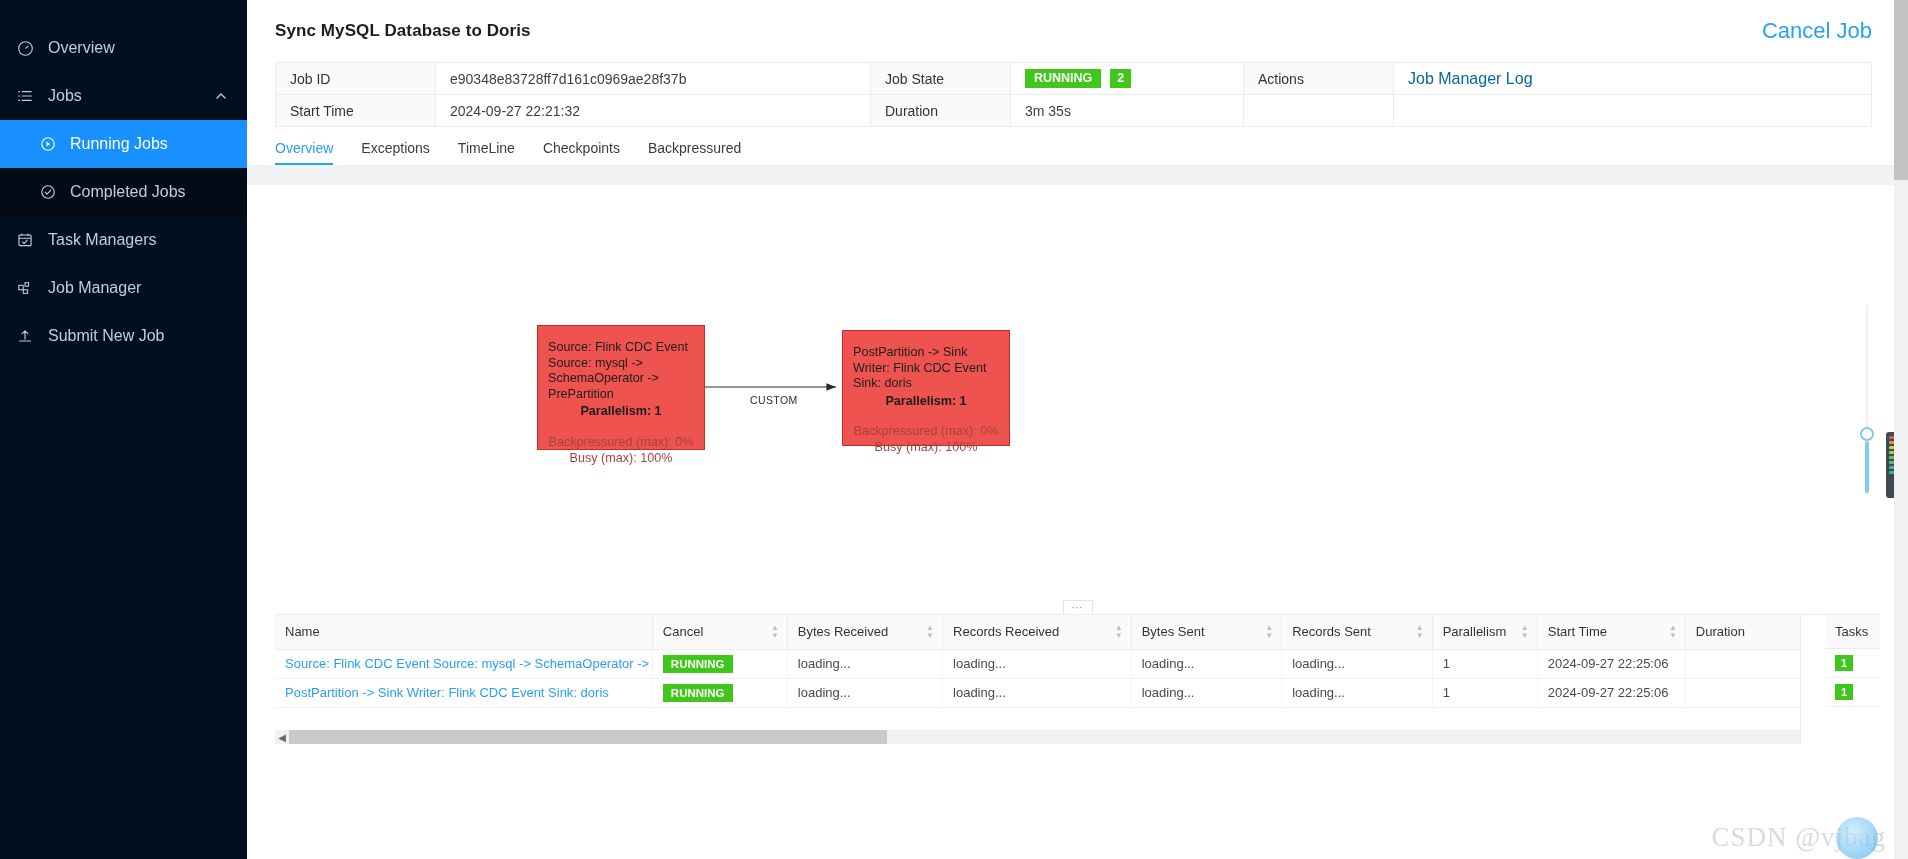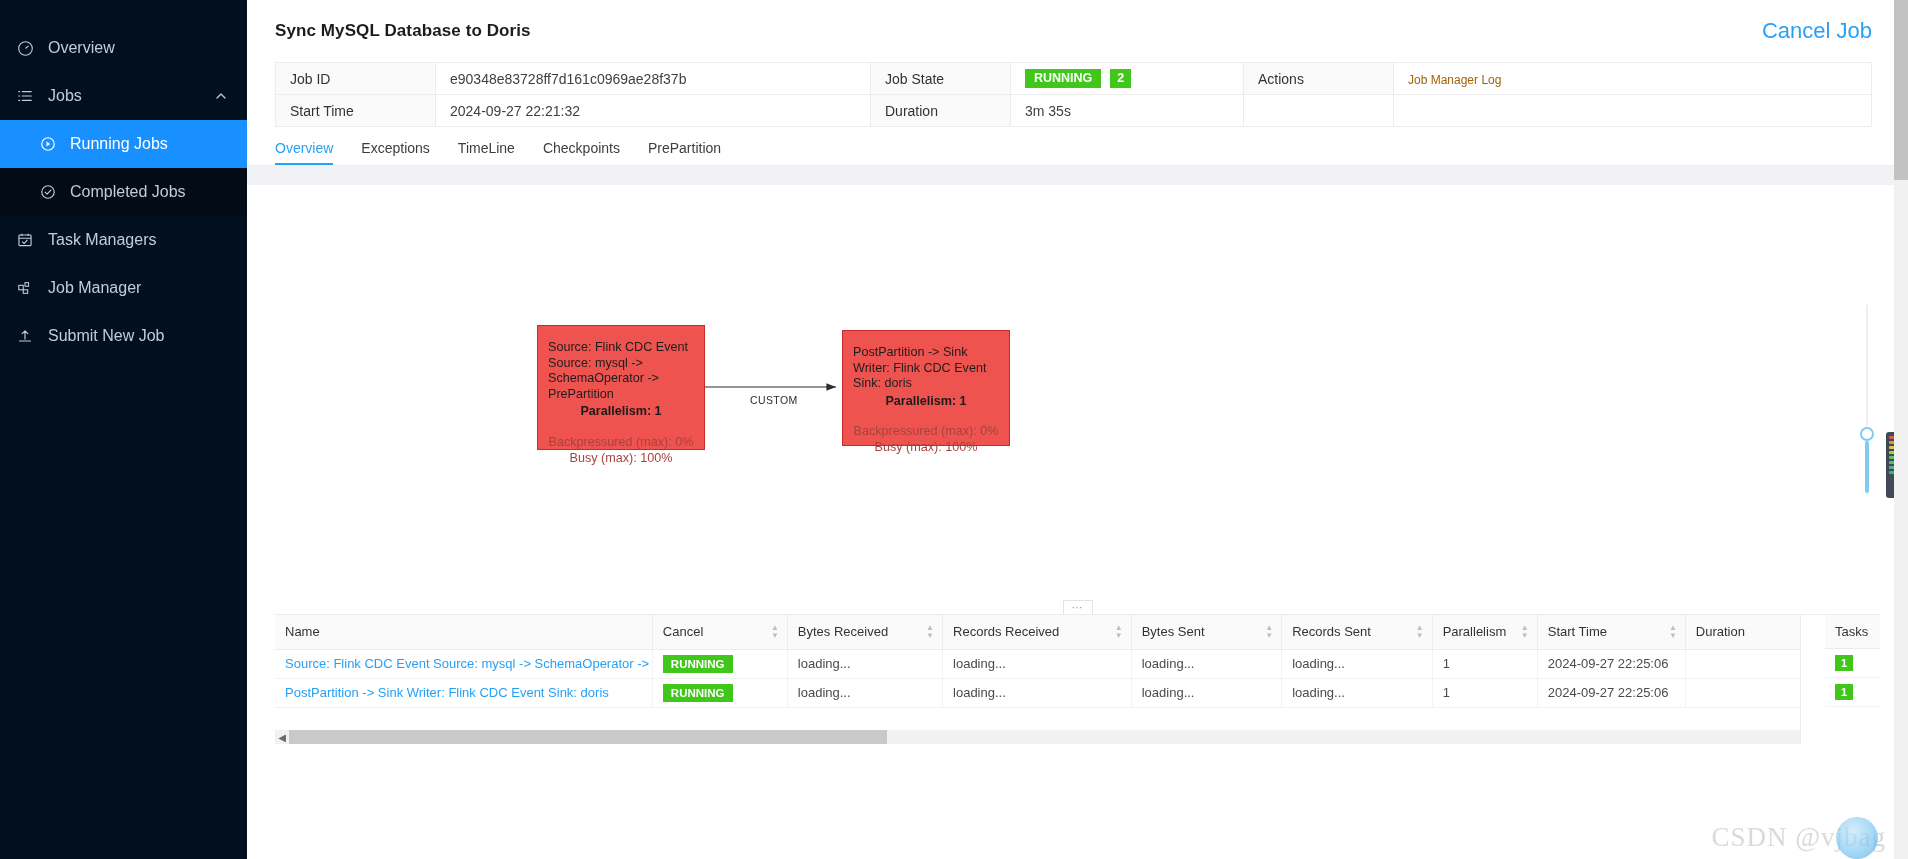"Job Manager Log" .link-blue { color: #a16207 -> #0369a1; font-size: 12px -> 16px }
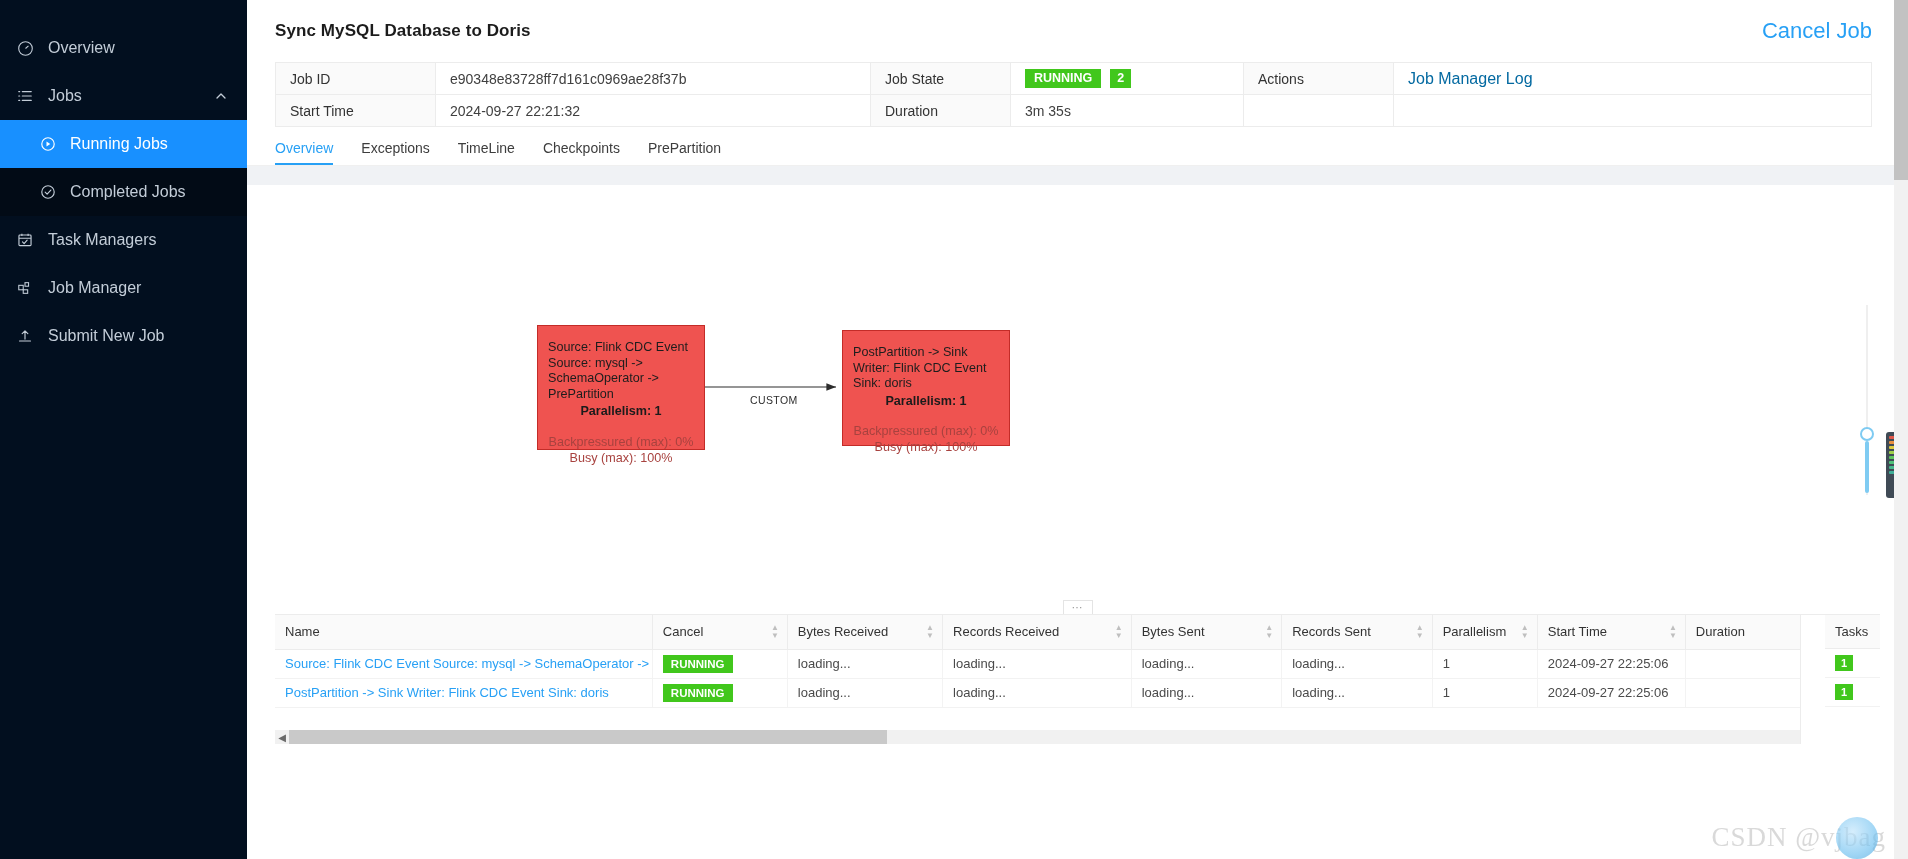"PrePartition" div.tab { text: PrePartition -> Backpressured }
